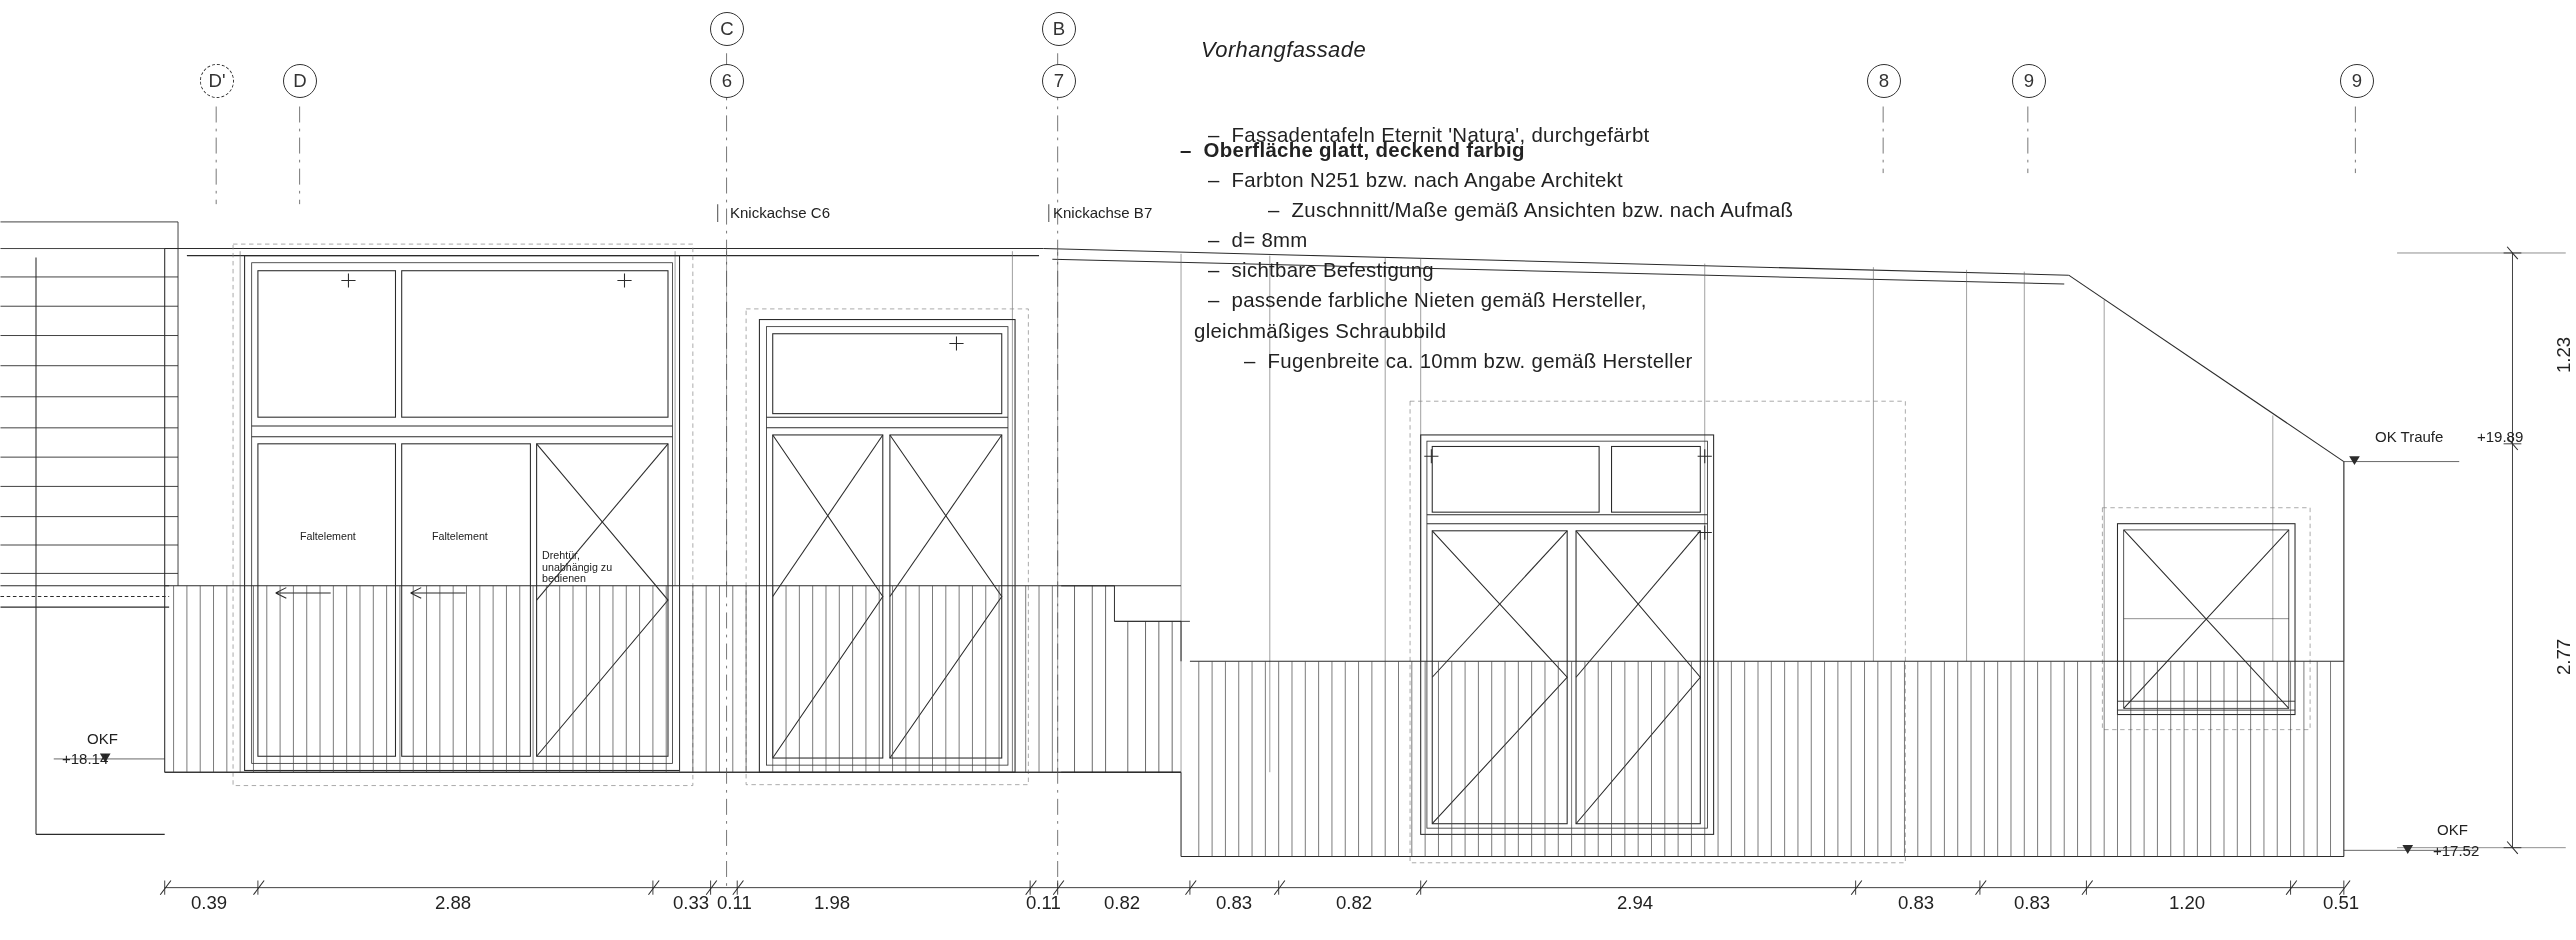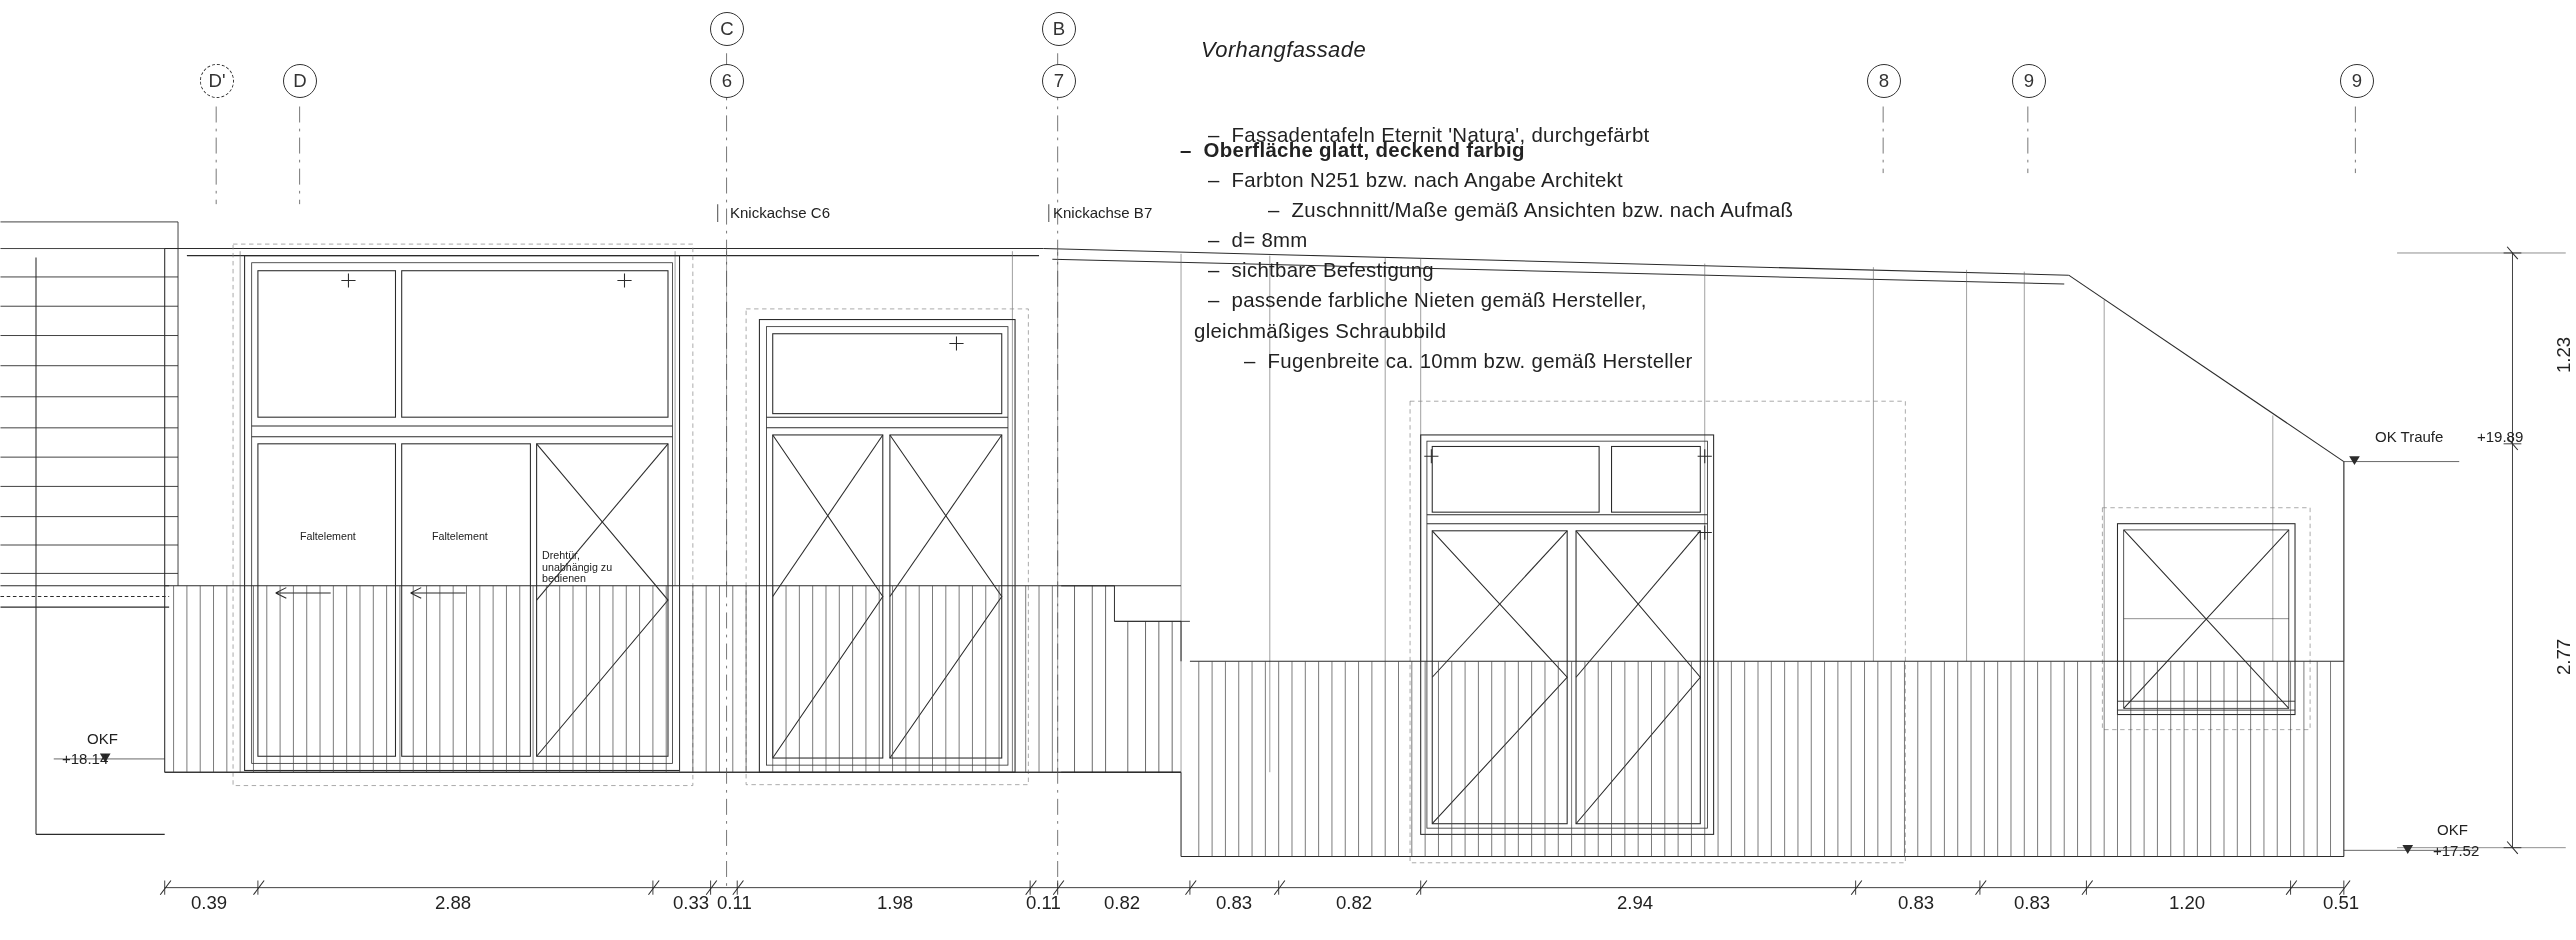"1.98" div.txt { left: 877px -> 814px }
